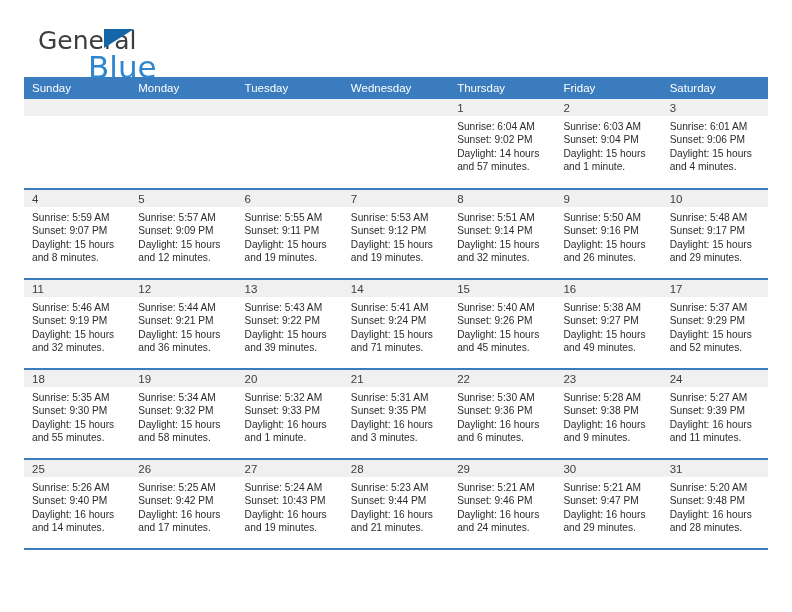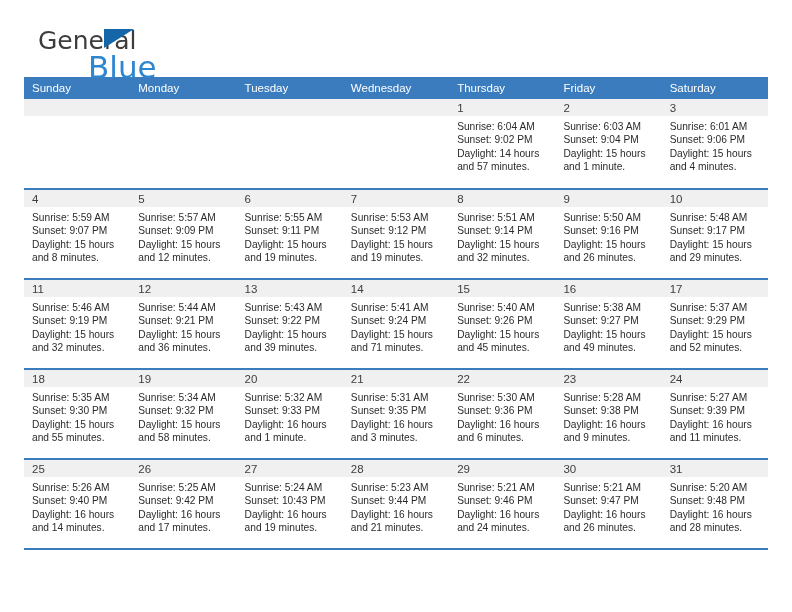"Daylight: 16 hours and 26" div.daylight { text: 26 -> 29 }
